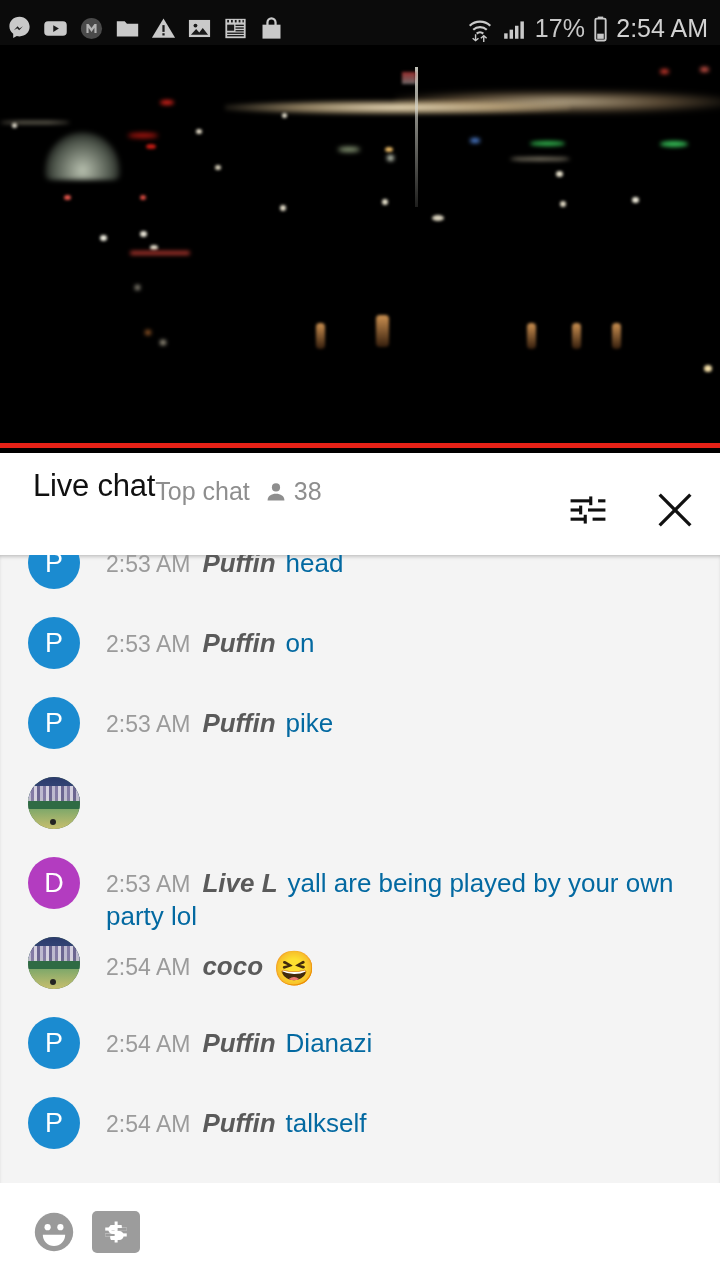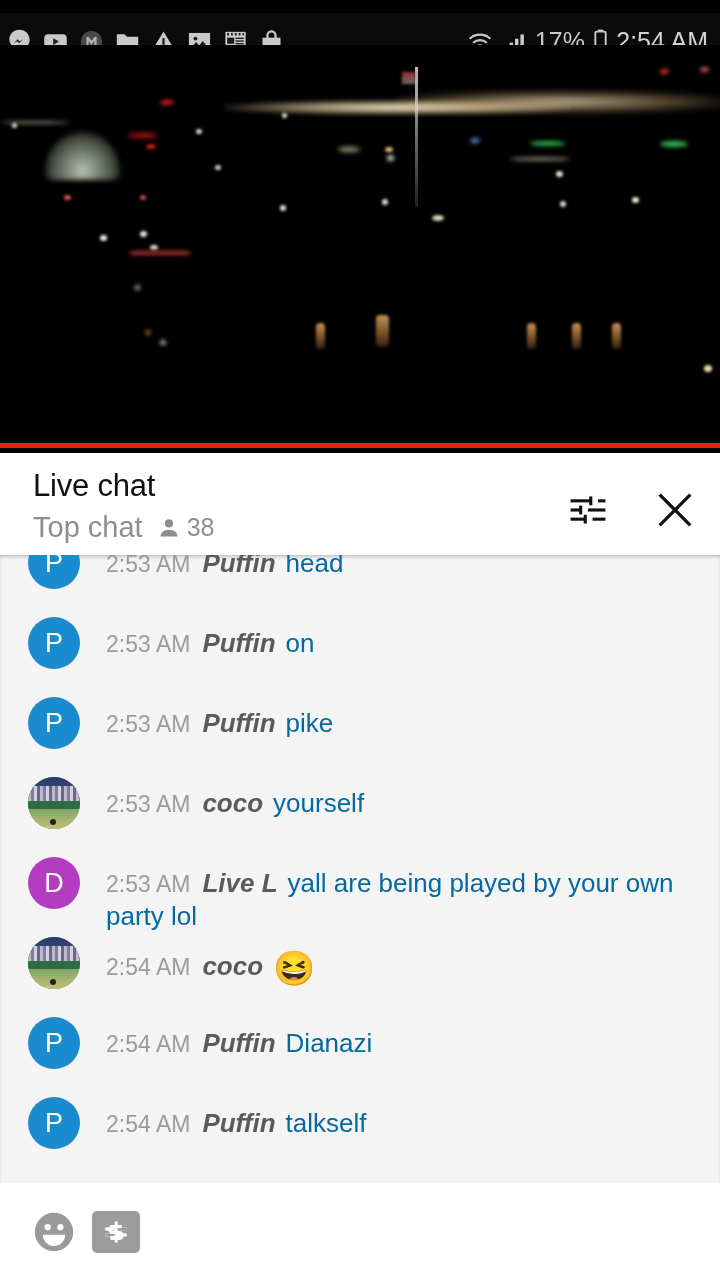"17%" .statusbar { top: 13px -> 0 }
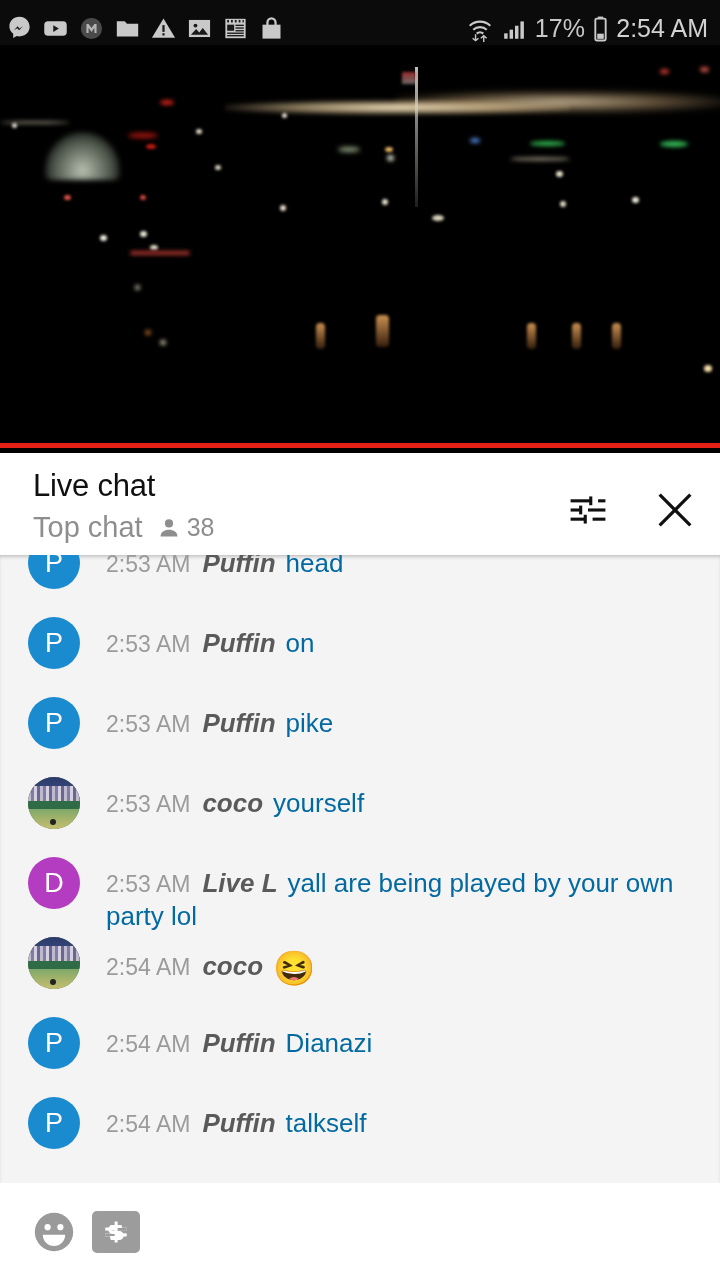"Live chat" .ch-left { flex-direction: column -> none }
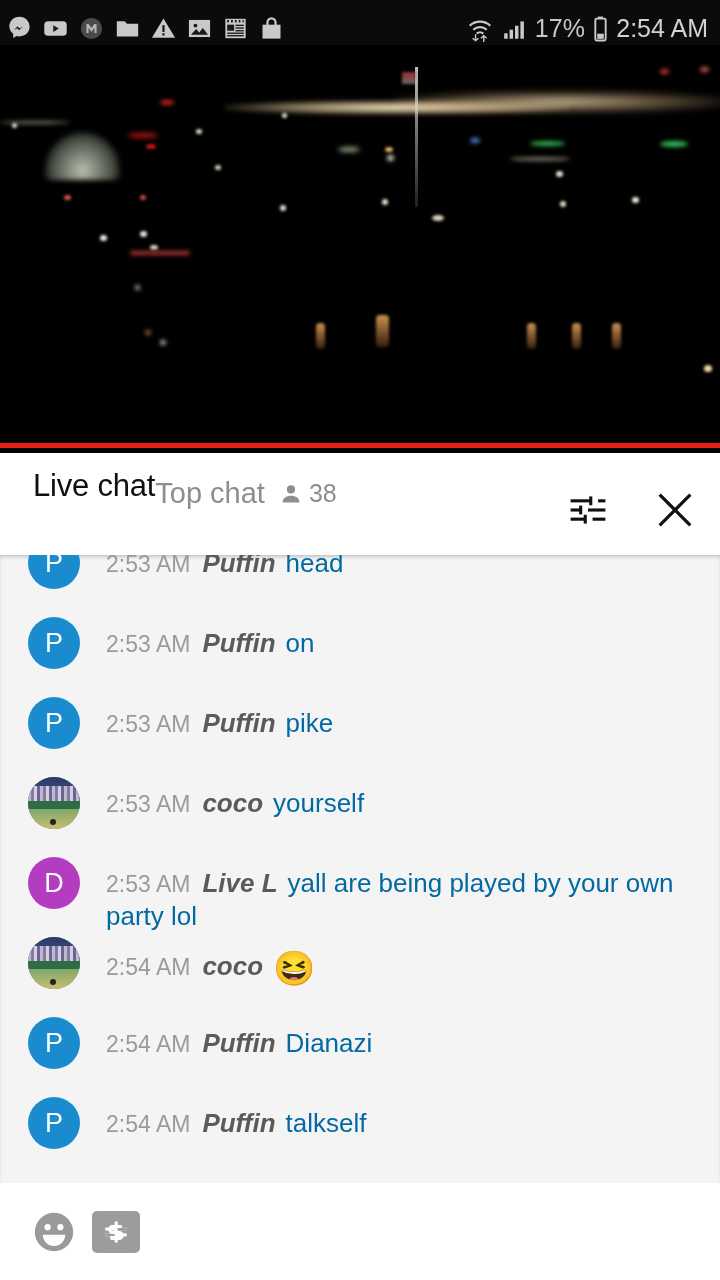"Top chat" .ch-sub-label { font-size: 29px -> 25px }
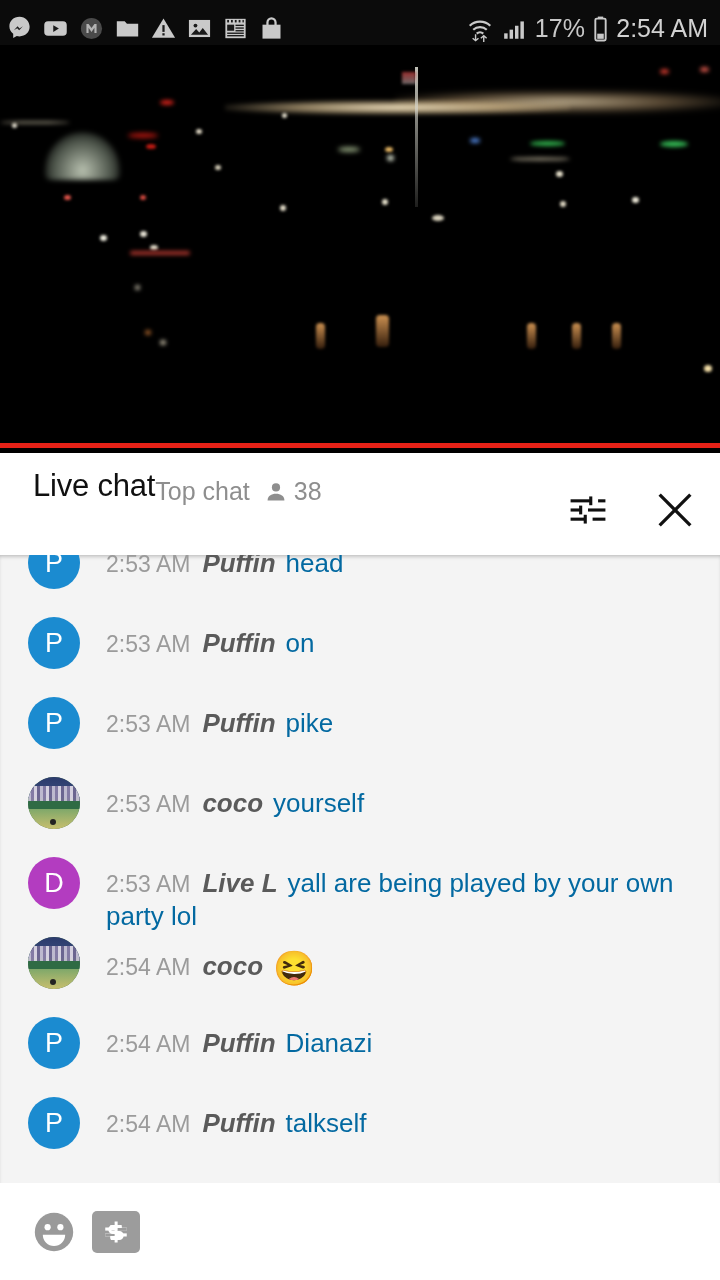"2:53 AM coco yourself" div.msg-body { html: <div><span>2:53 AM</span><span>coco</span><span>yourself</span></div> -> none }
